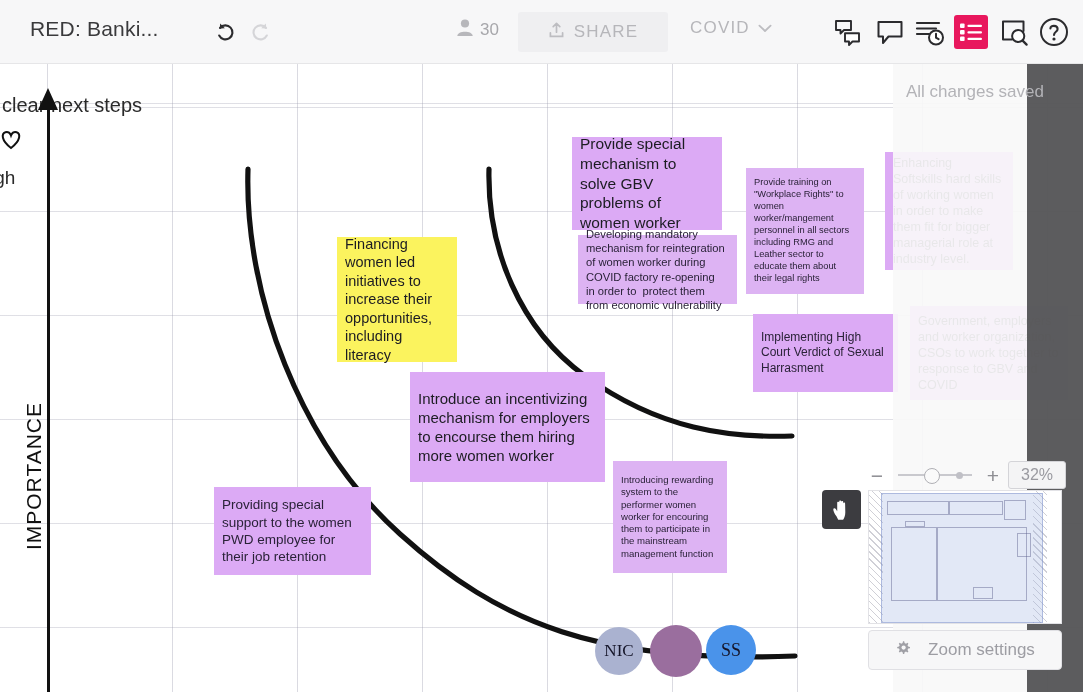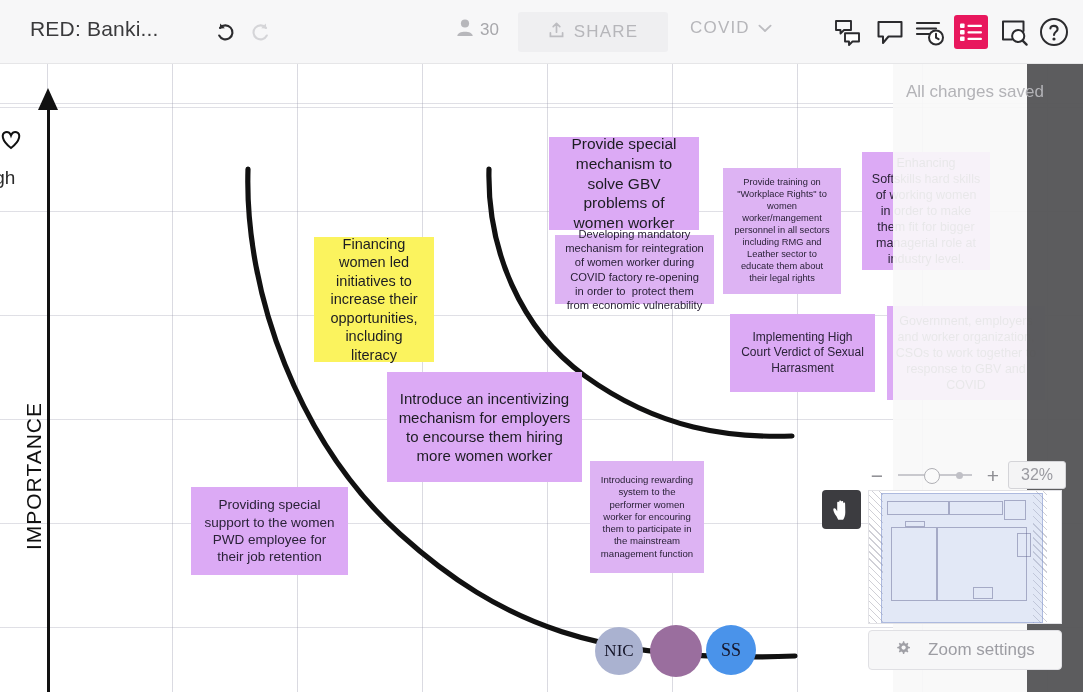"clear next steps" div { html: none -> <div>clear next steps</div> }
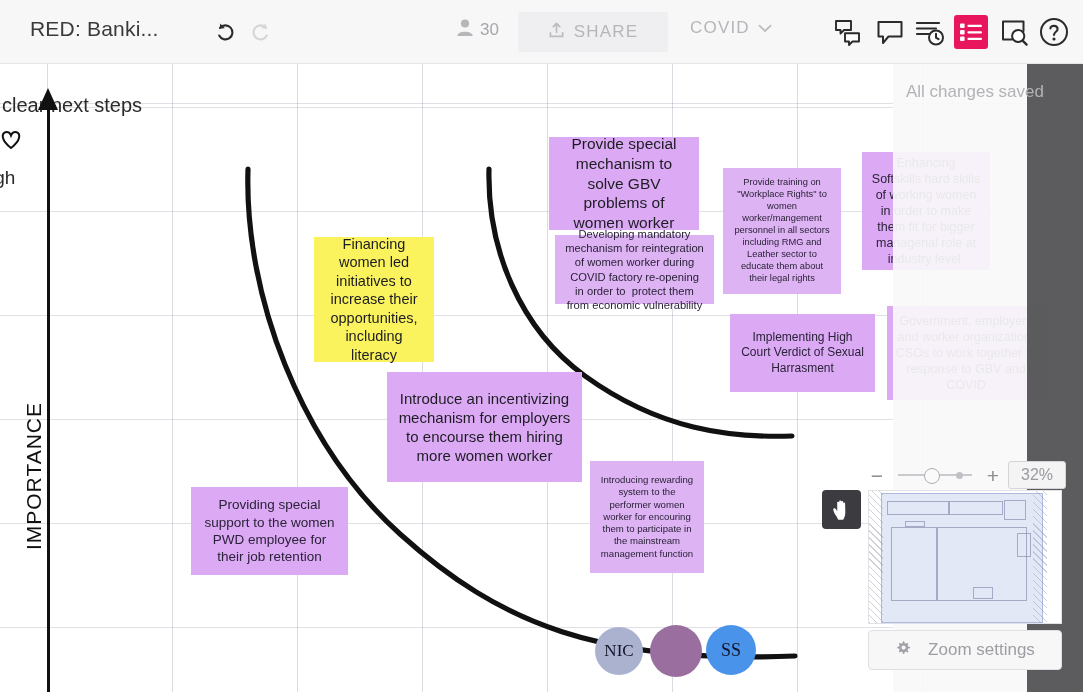"Provide special mechanism to solve" .sticky { margin-left: none -> 23px; text-align: center -> none }
